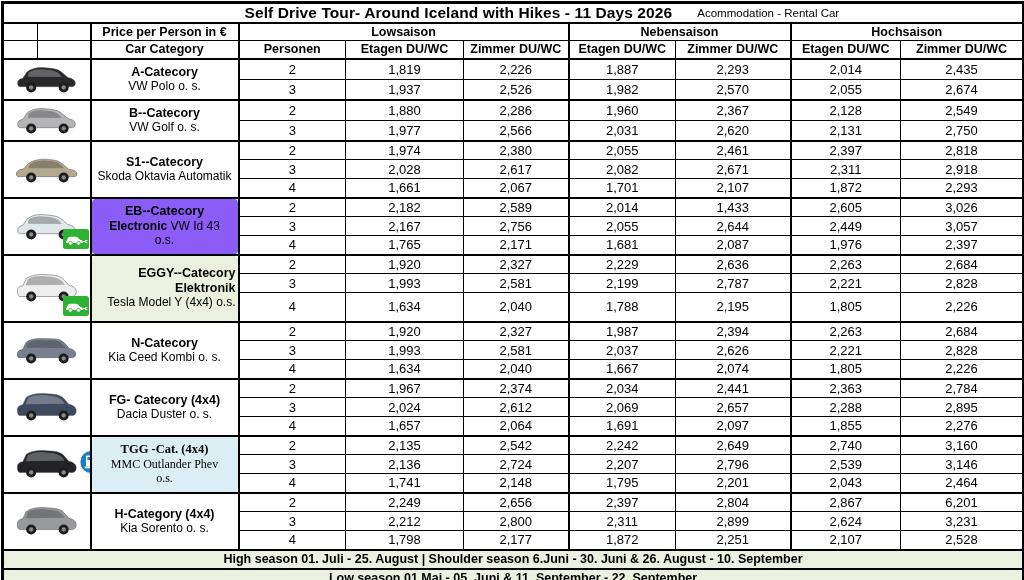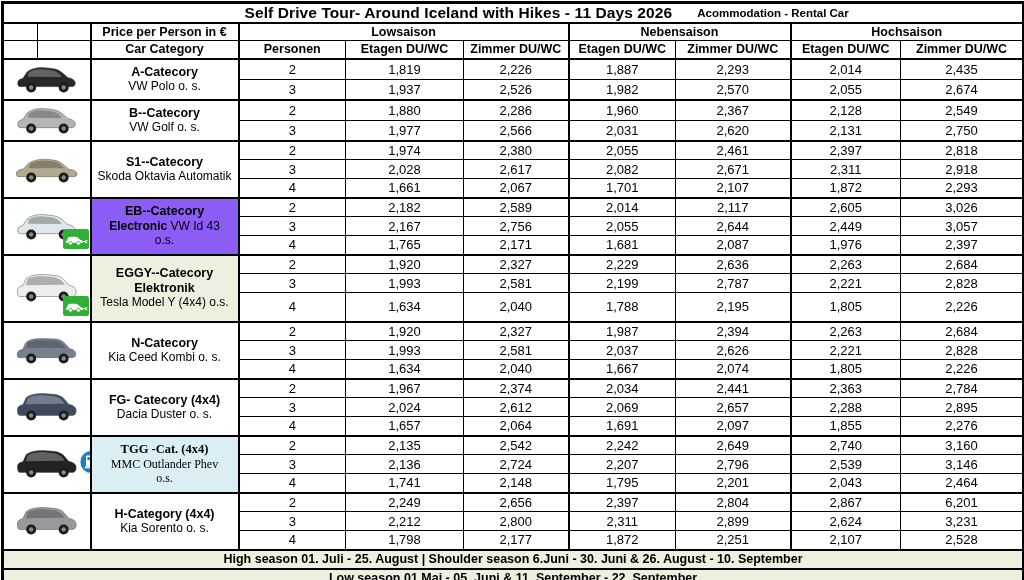"Acommodation - Rental Car" .acc { font-weight: bold -> normal }
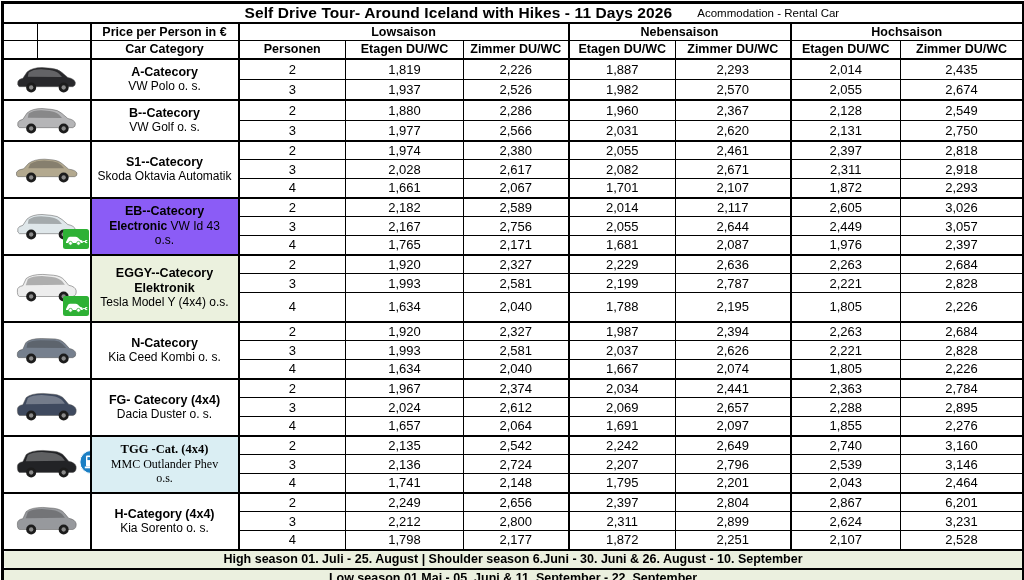"A-Catecory" .cat-cell { border-radius: none -> 7px }
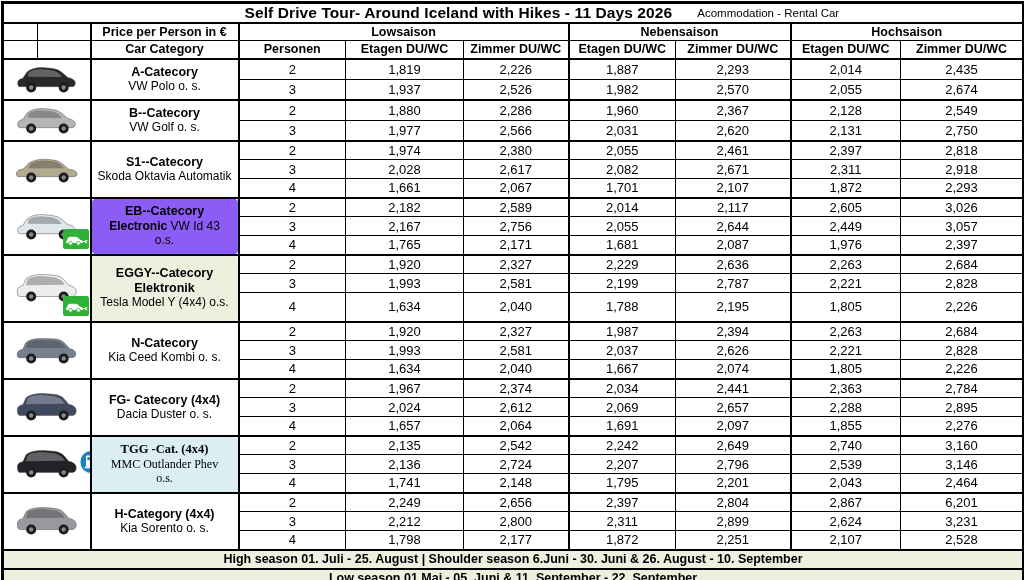"2,117" td.num { text: 2,117 -> 1,433 }
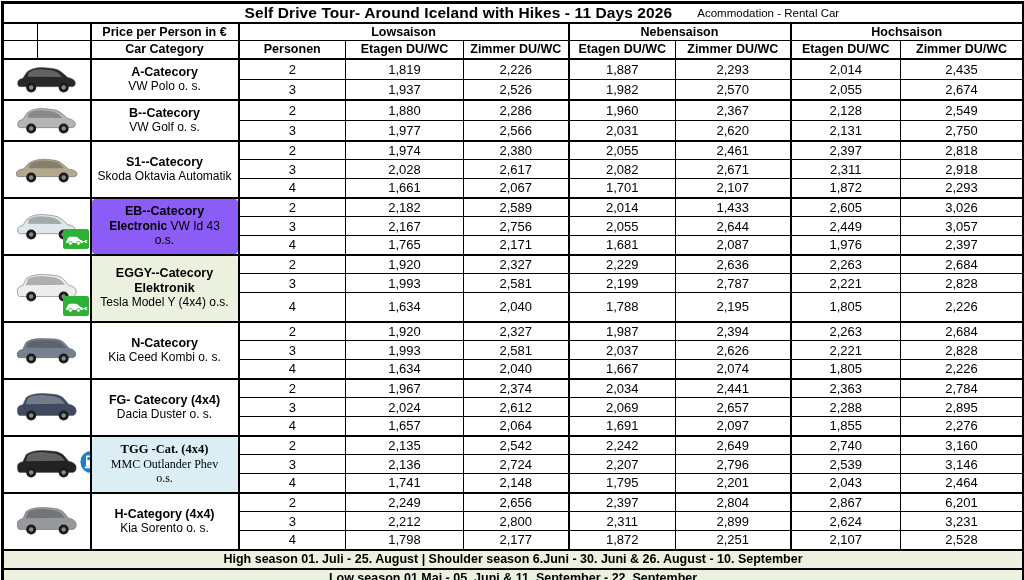"EGGY--Catecory" td.cat-cell { text-align: none -> right }
